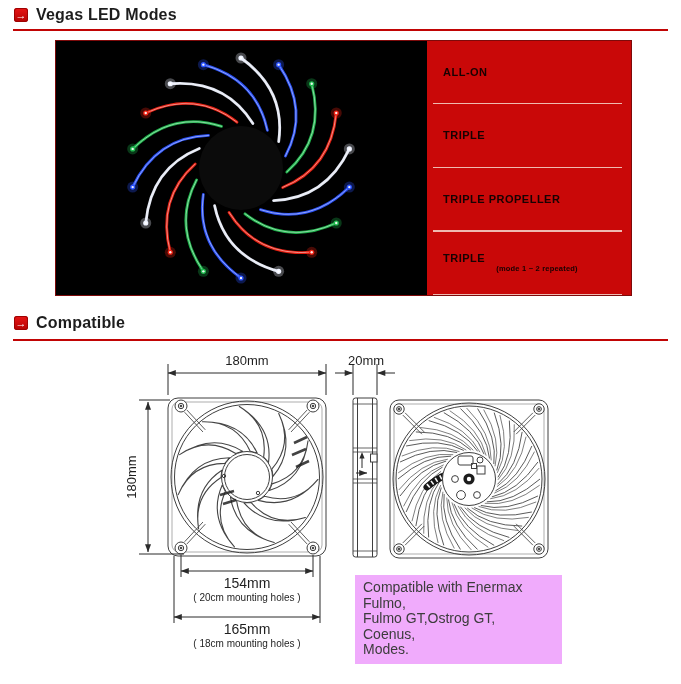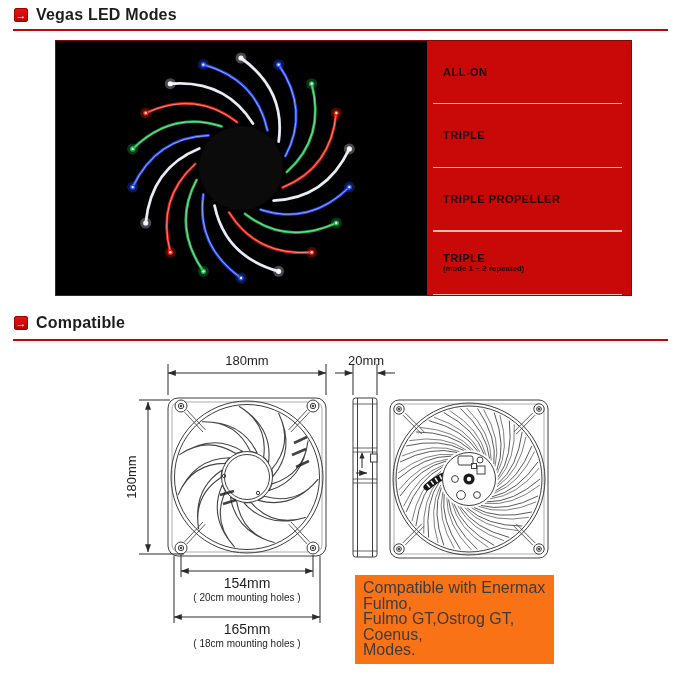"(mode 1 ~ 2 repeated)" .mode-sub { text-align: none -> center }
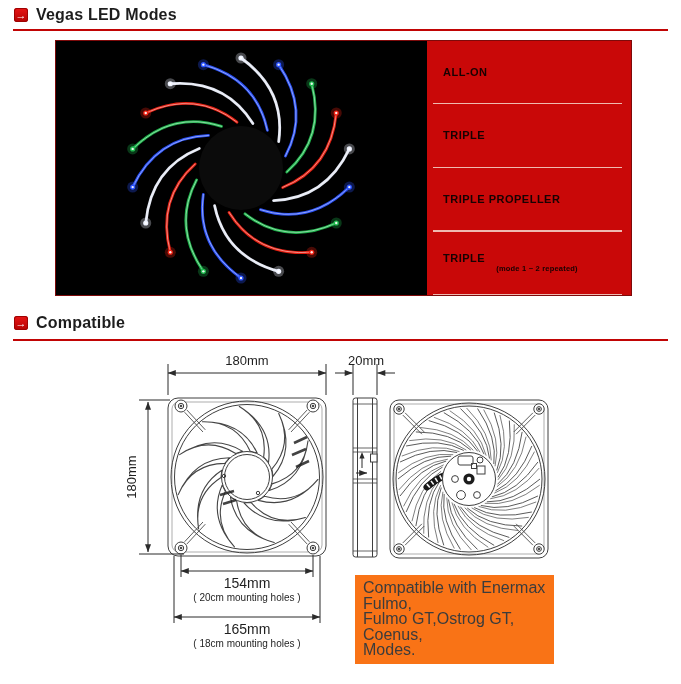"Compatible with Enermax Fulmo," .compat-box { background: #f97316 -> #f0abfc; font-size: 16px -> 14px; padding: 5px 7px 6px 8px -> 5px 15px 6px 8px }
